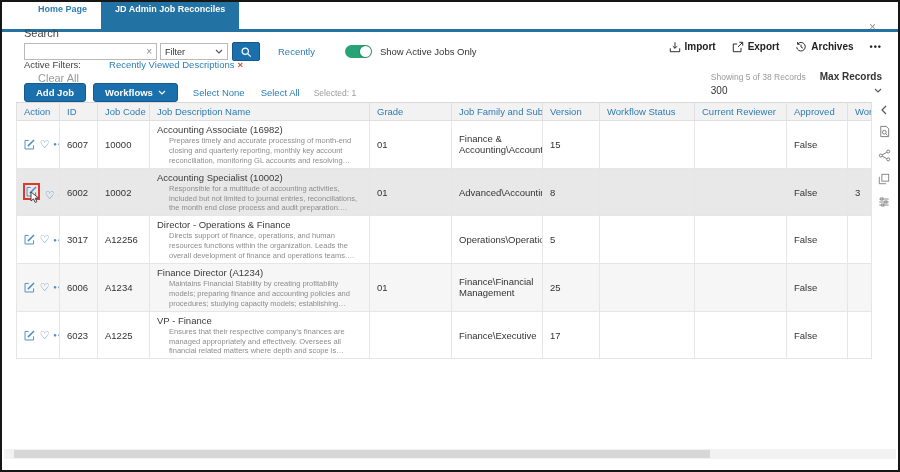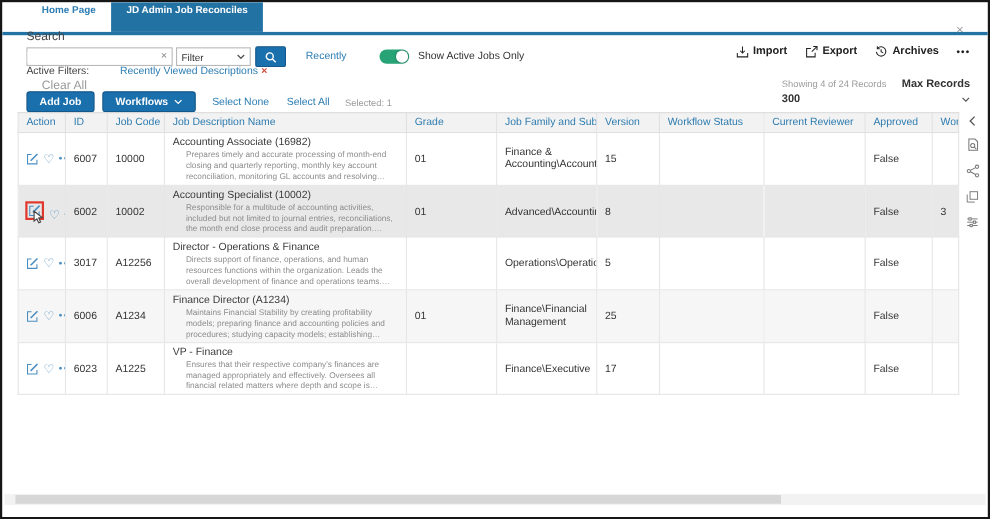"Showing 4 of 24 Records" span.showing-text { text: 4 of 24 -> 5 of 38 }
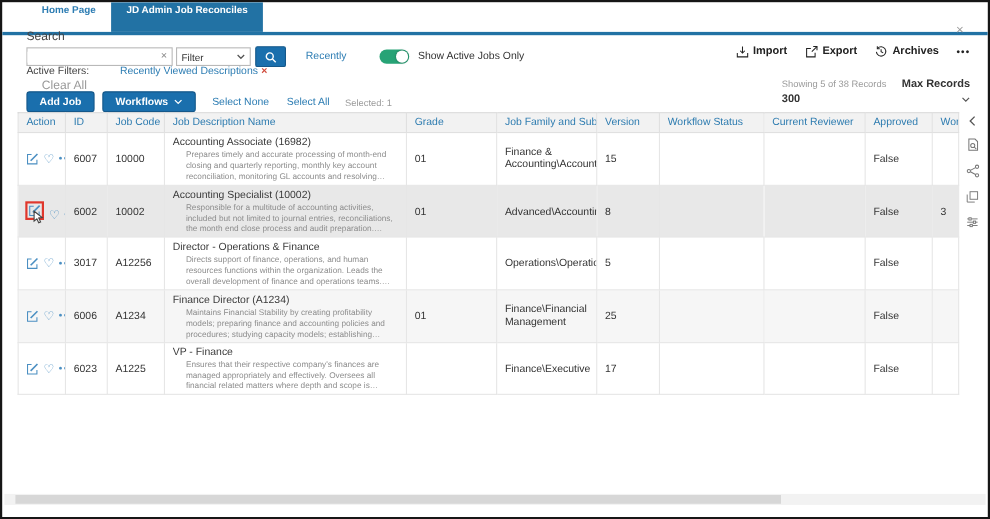"300" .max-value { font-weight: bold -> none }
